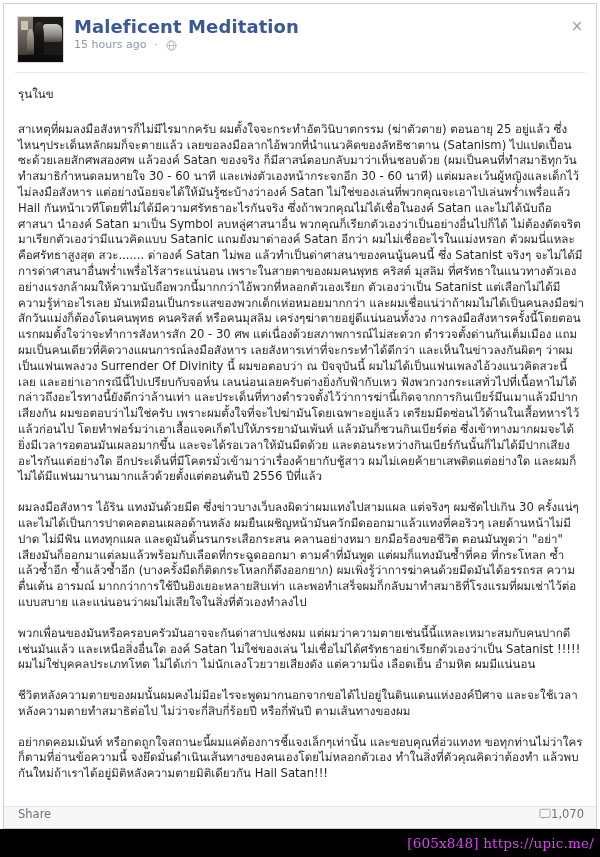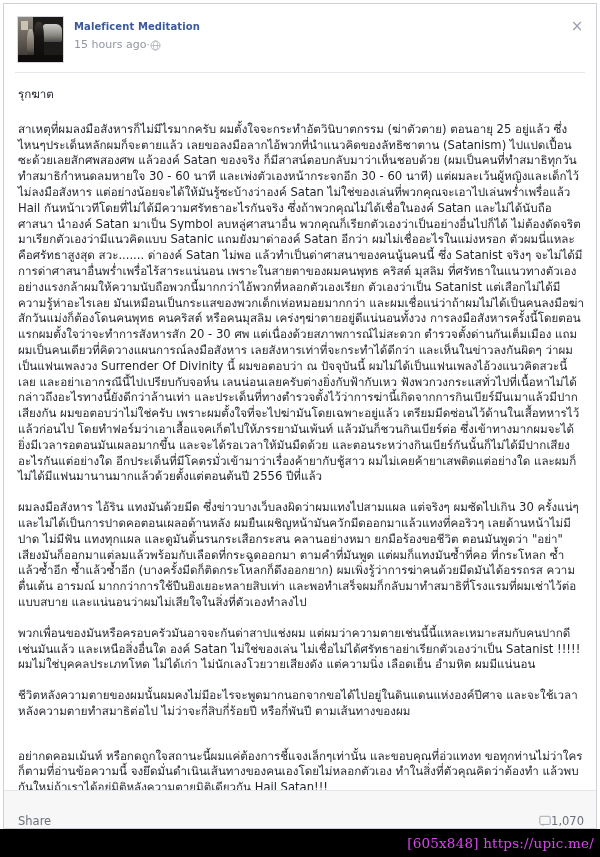"Maleficent Meditation" .page-name { font-size: 10px -> 18px }
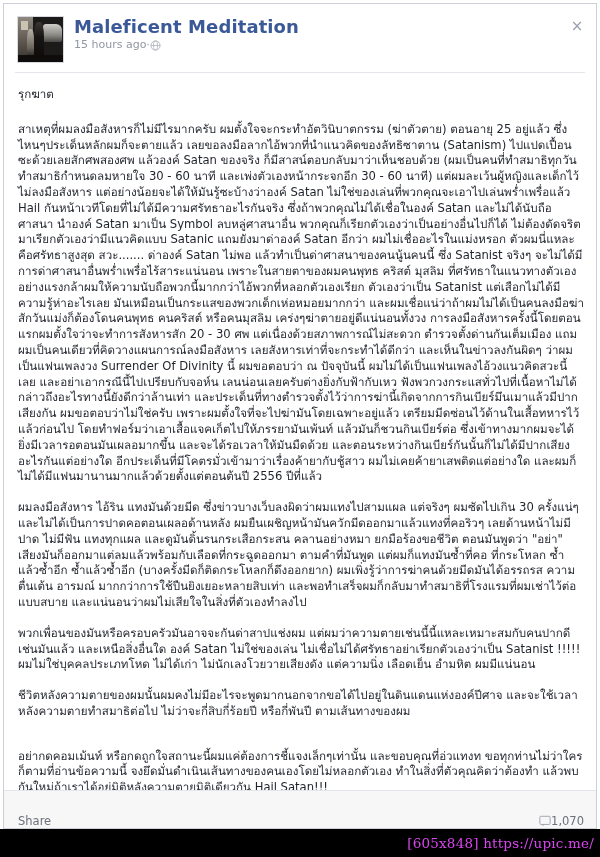"15 hours ago" .timestamp-row { gap: 0 -> 8px }
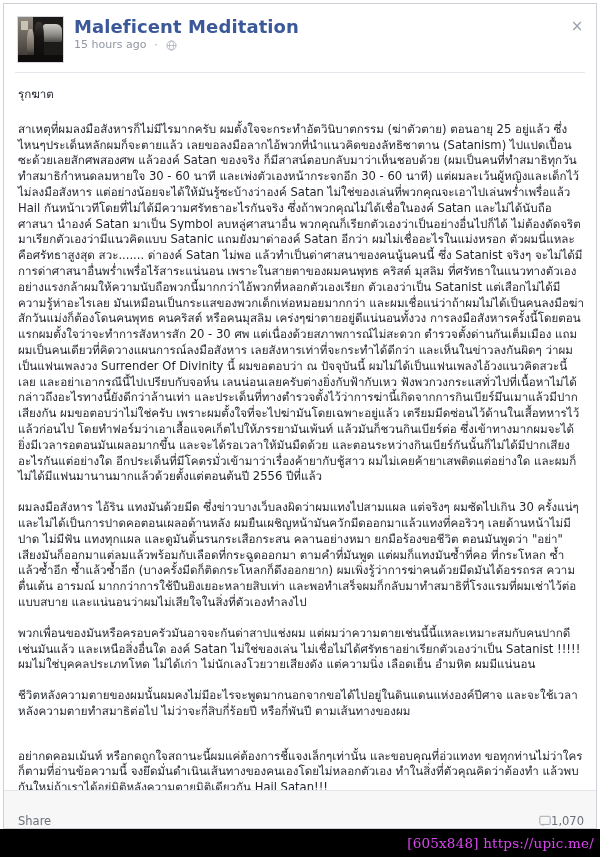"รุกฆาต" p.para { text: รุกฆาต -> รุนในข }
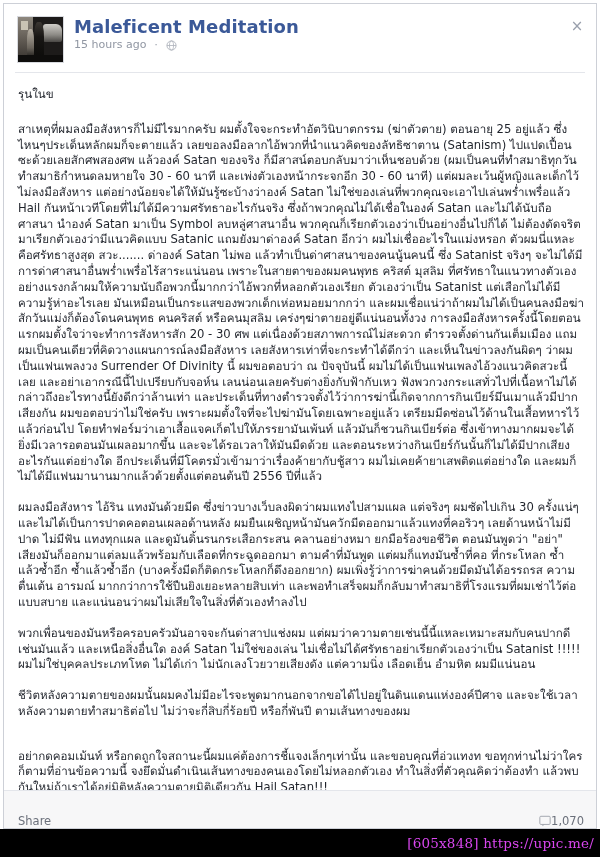"ชีวิตหลังความตายของผมนั้นผมคงไม่มีอะไรจะ" .para.tight { margin-bottom: 29px -> 15px }
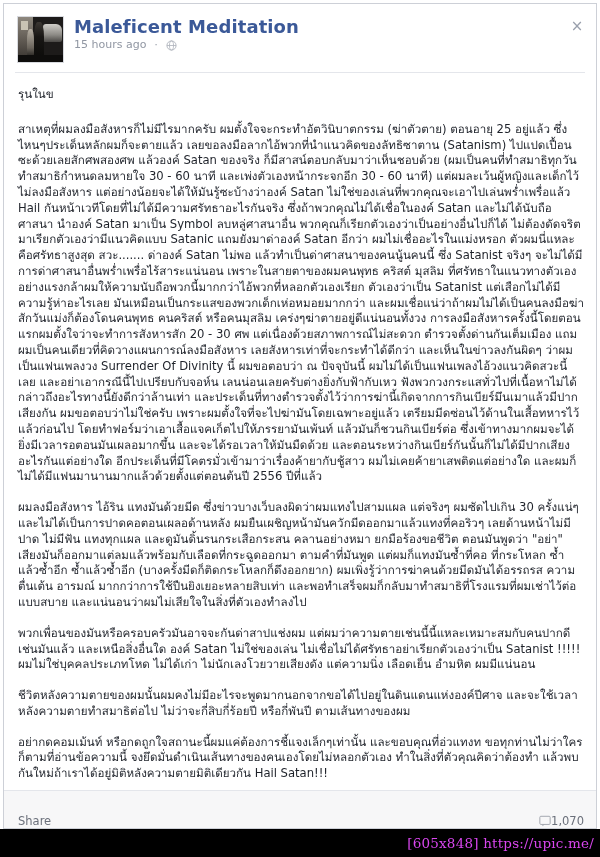"Share" .post-footer { align-items: flex-end -> flex-start; height: 38px -> 22px }
